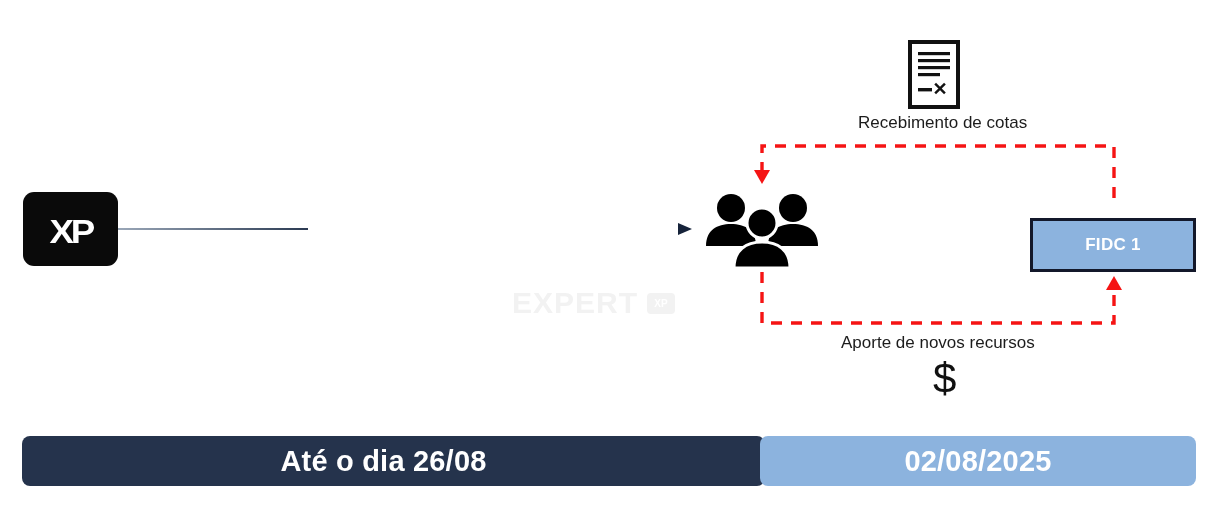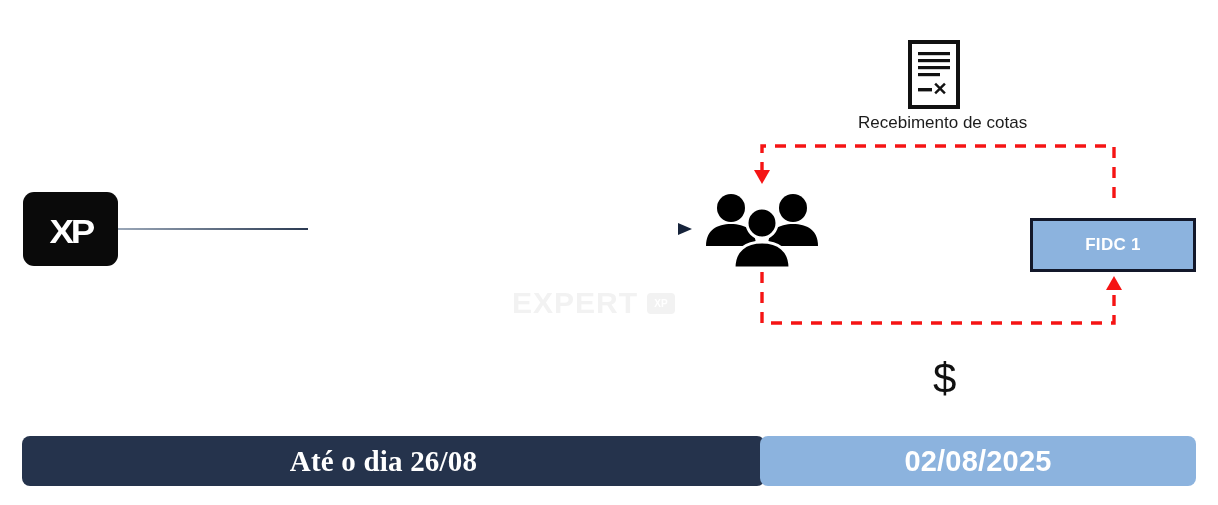"Aporte de novos recursos" div.label { html: none -> <div>Aporte de novos recursos</div> }
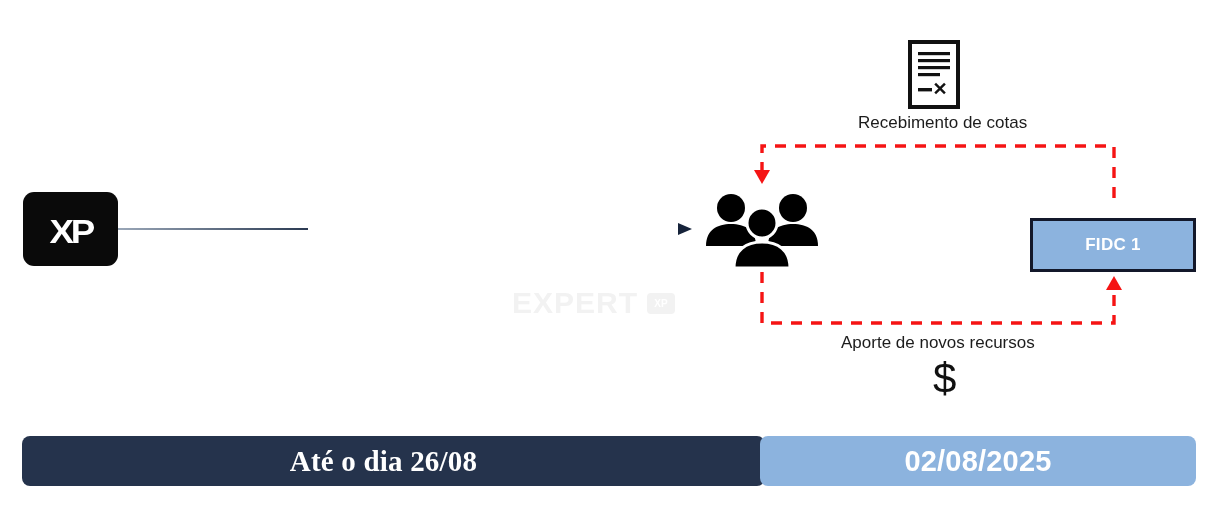"Até o dia 26/08" .timeline-dark .timeline-text { font-family: Liberation Serif, serif -> none }
